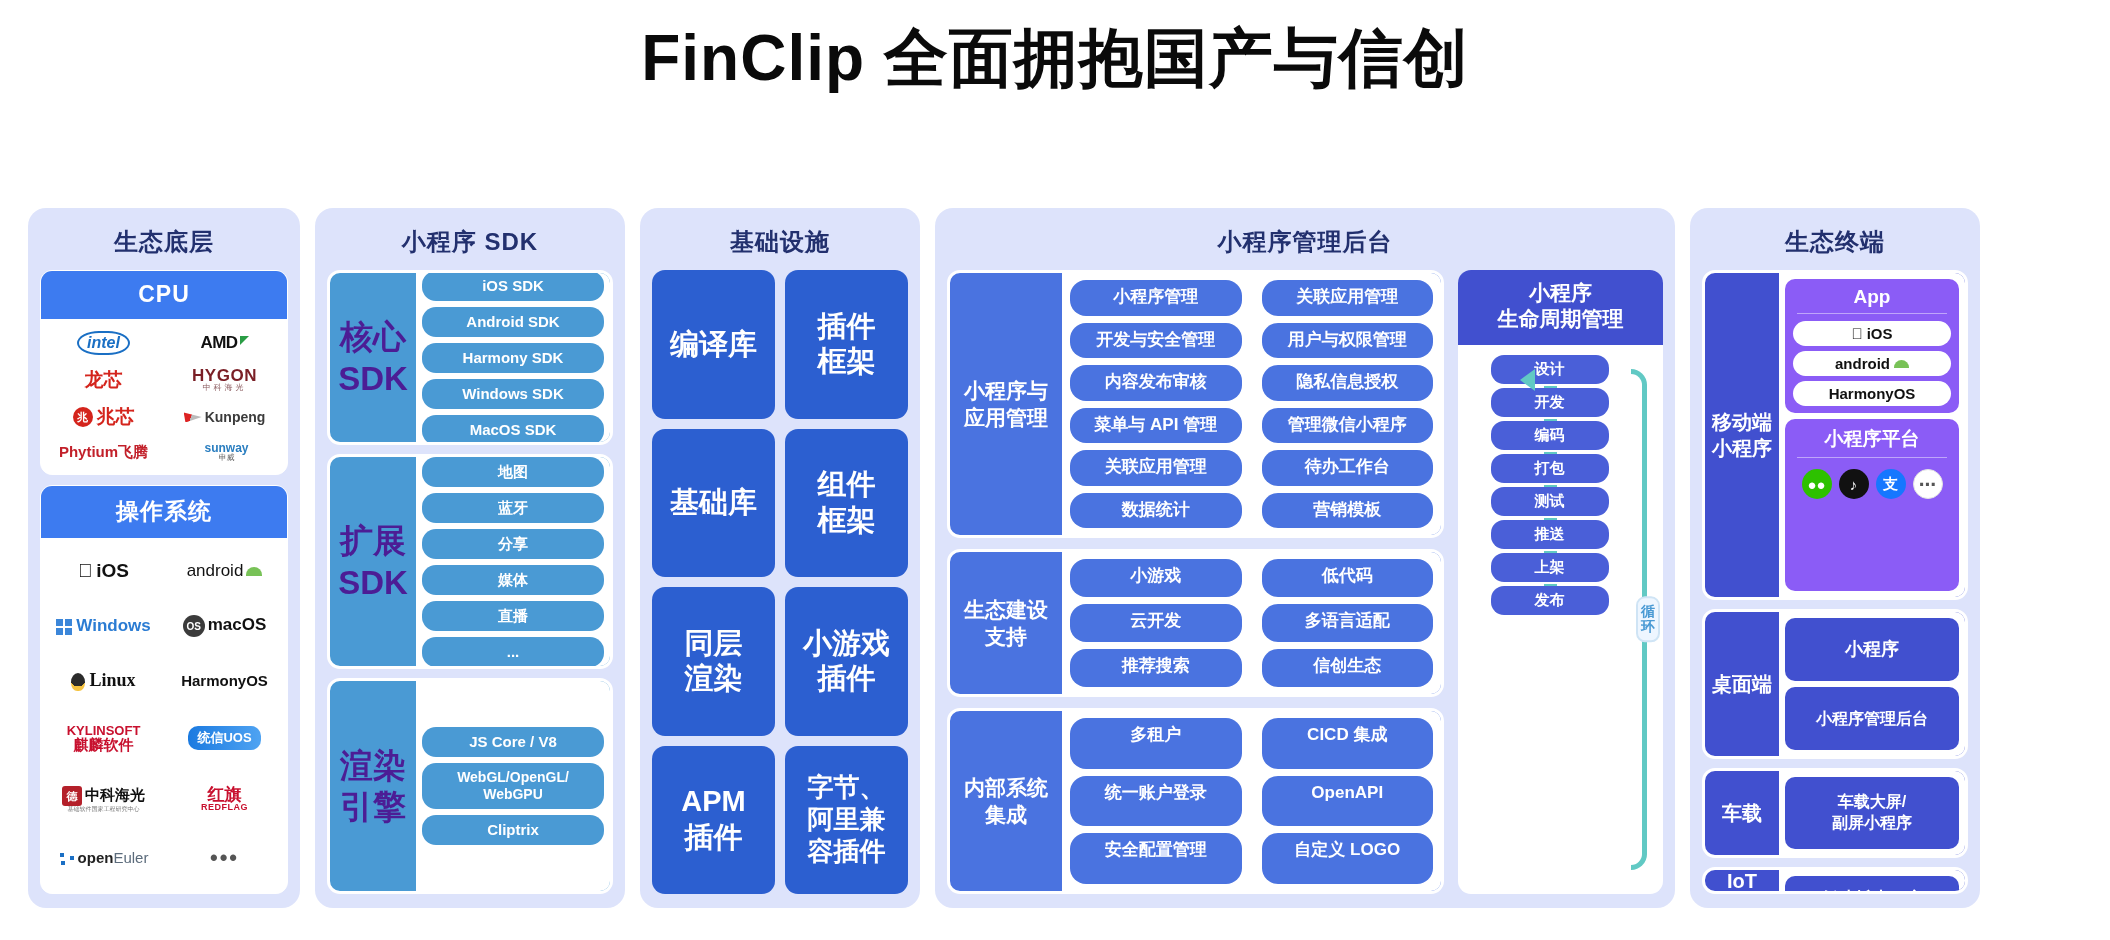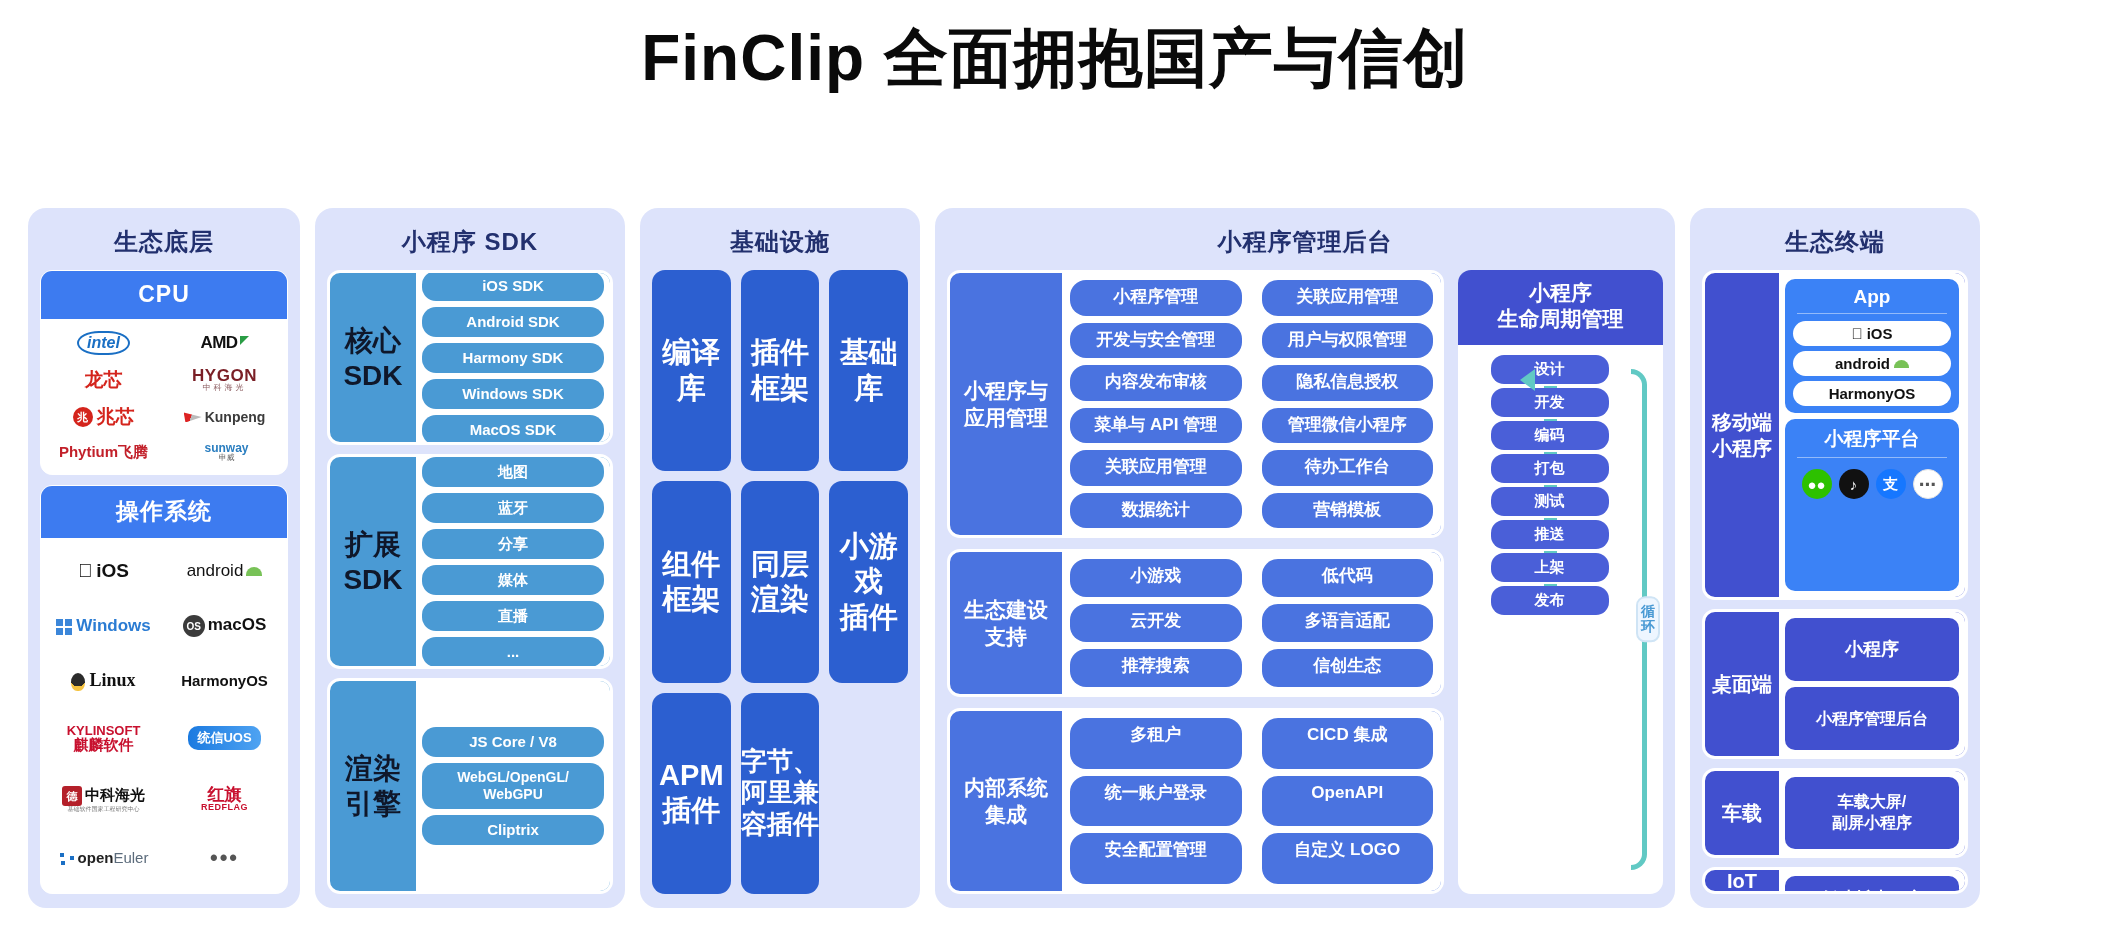"App" .term-card { background: #3b82f6 -> #8b5cf6 }
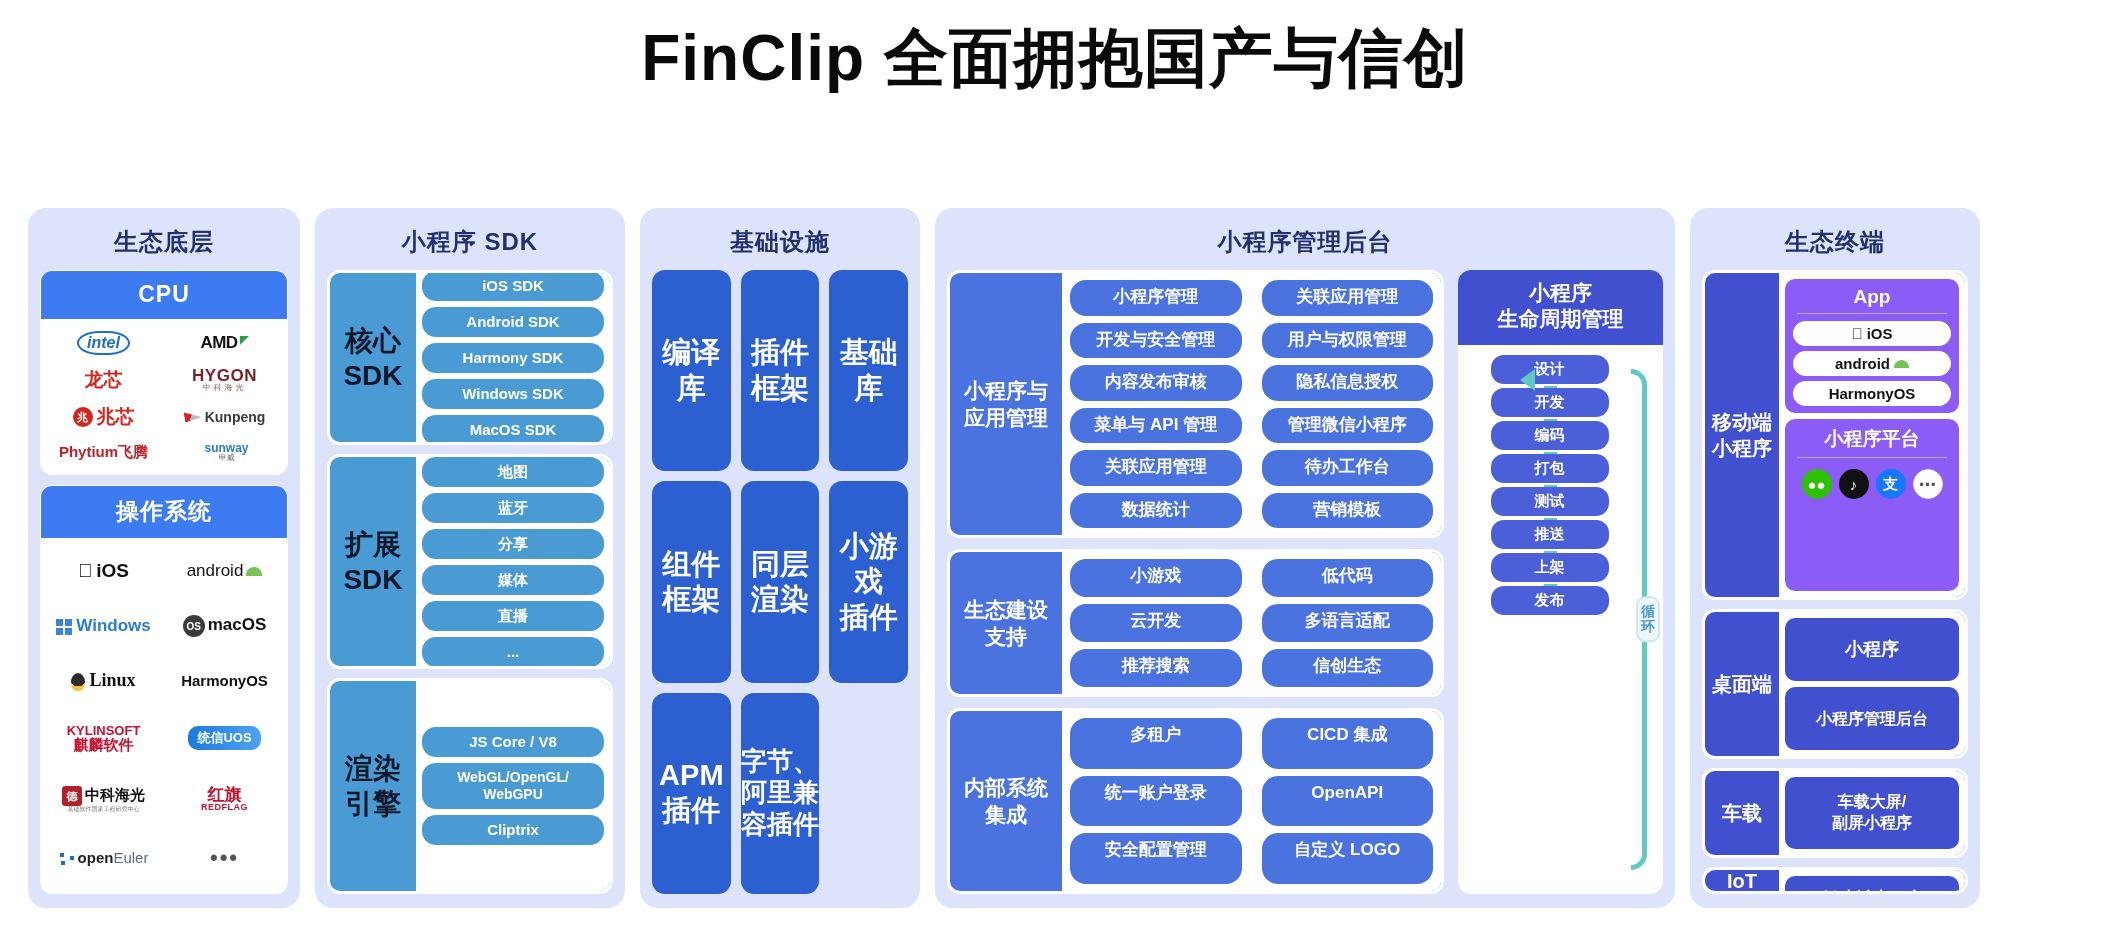"核心" .sdk-label { color: #0f172a -> #4c1d95; font-size: 28px -> 33px }
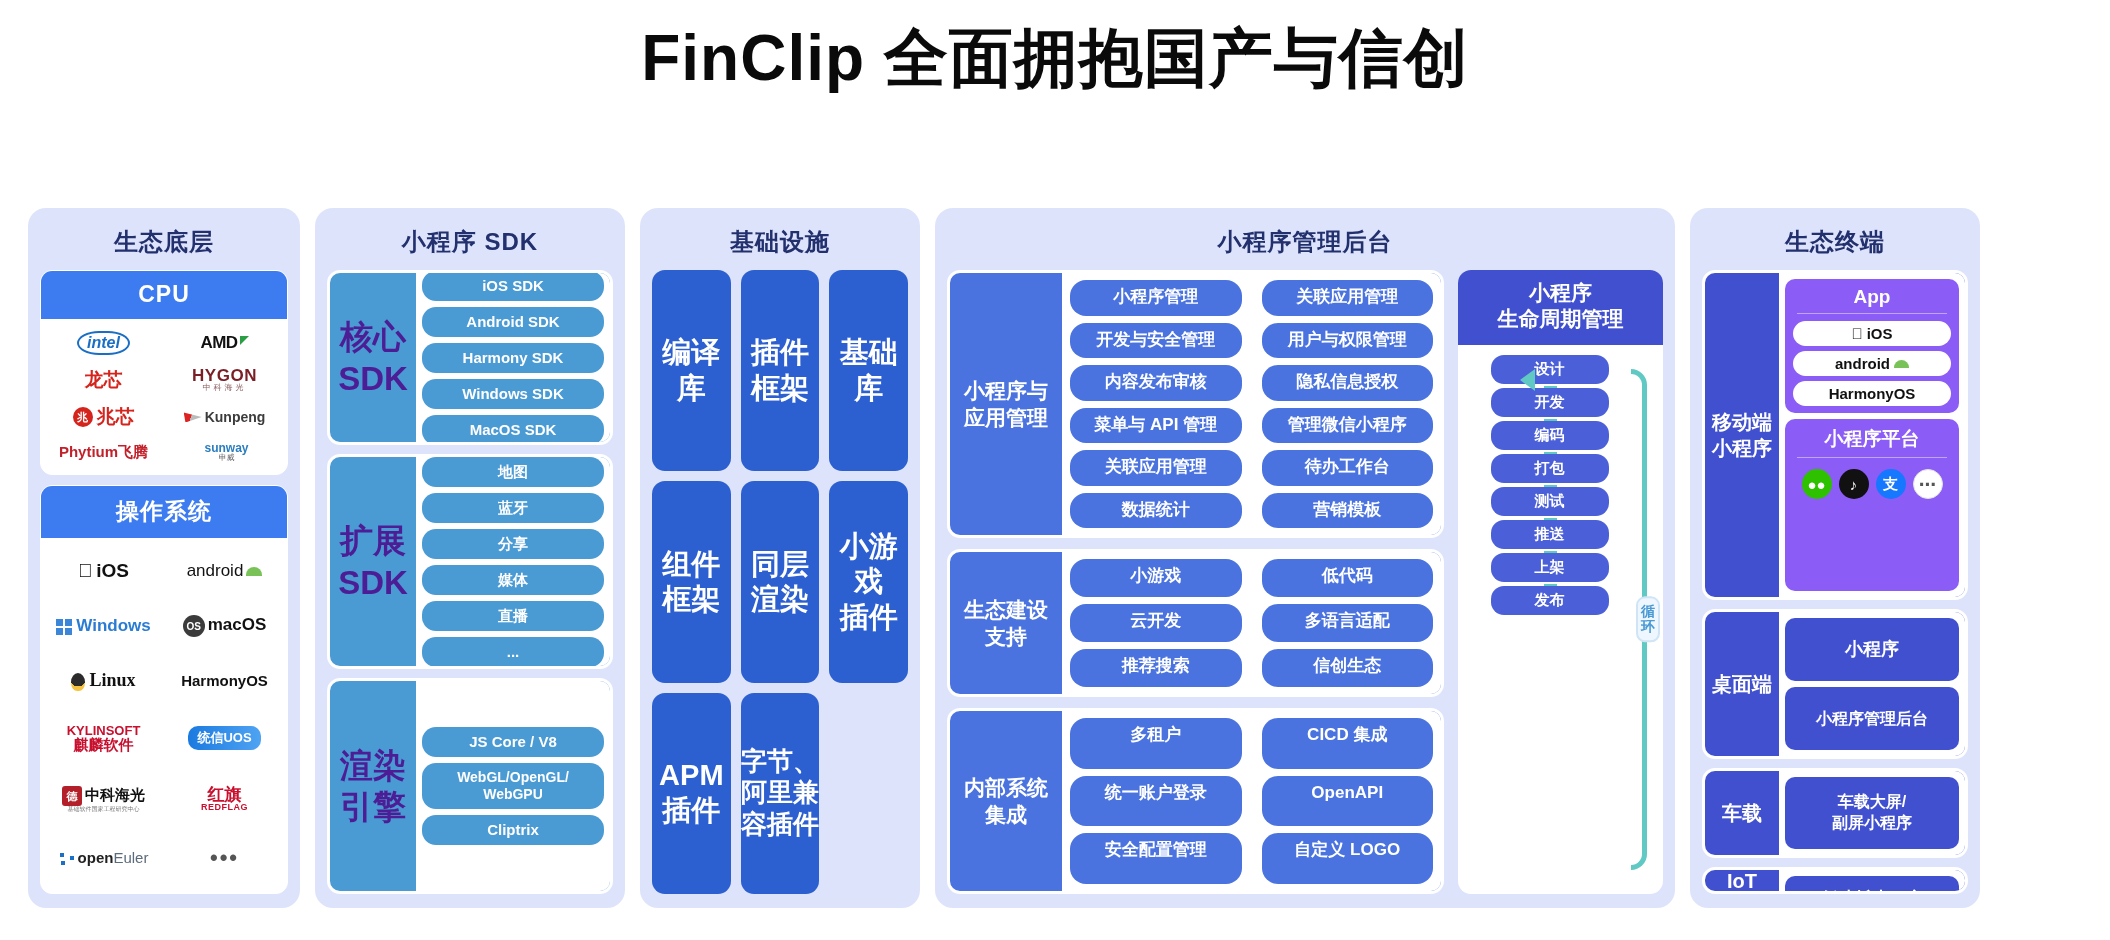"编译库" .infra-grid { grid-template-columns: 1fr 1fr 1fr -> 1fr 1fr }
